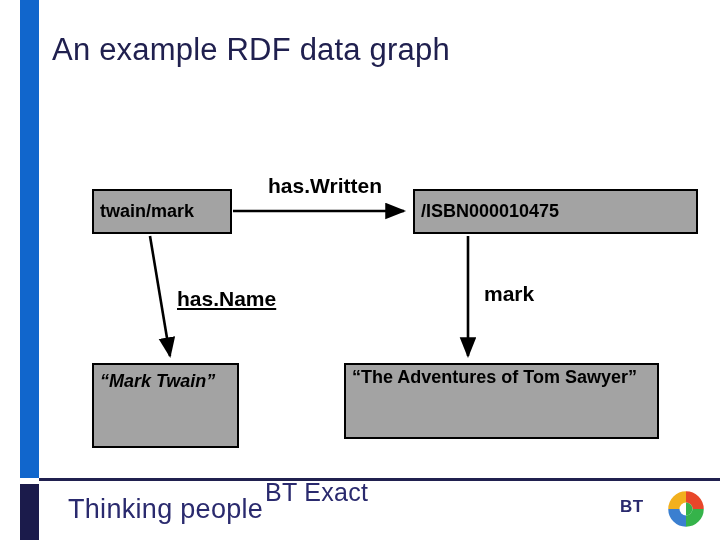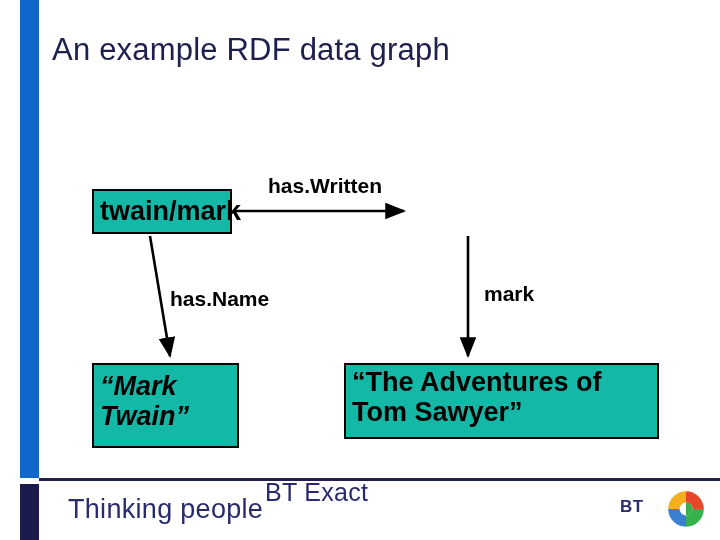"twain/mark" .node { background: #14b8a6 -> #a3a3a3; font-size: 27px -> 18px }
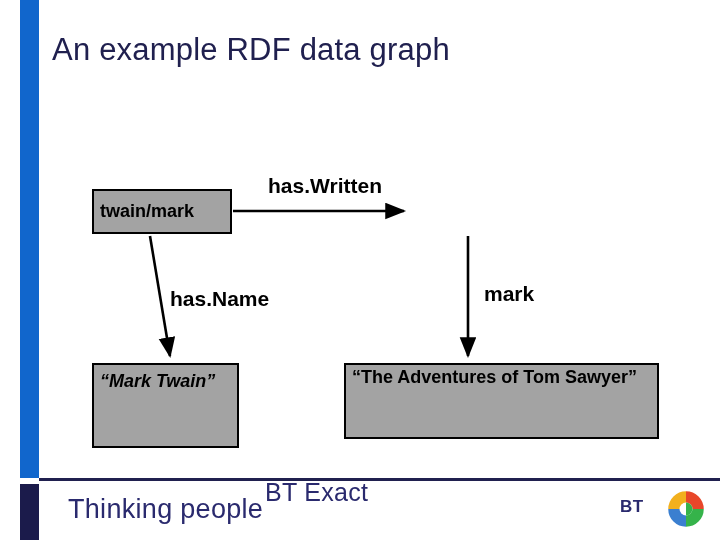"/ISBN000010475" div.node { html: none -> <div>/ISBN000010475</div> }
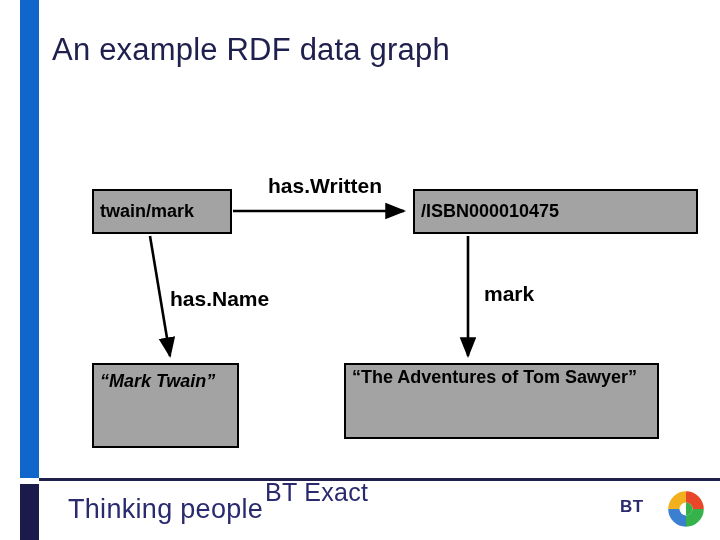"has.Name" #label-hasname { left: 170px -> 177px; text-decoration: none -> underline }
